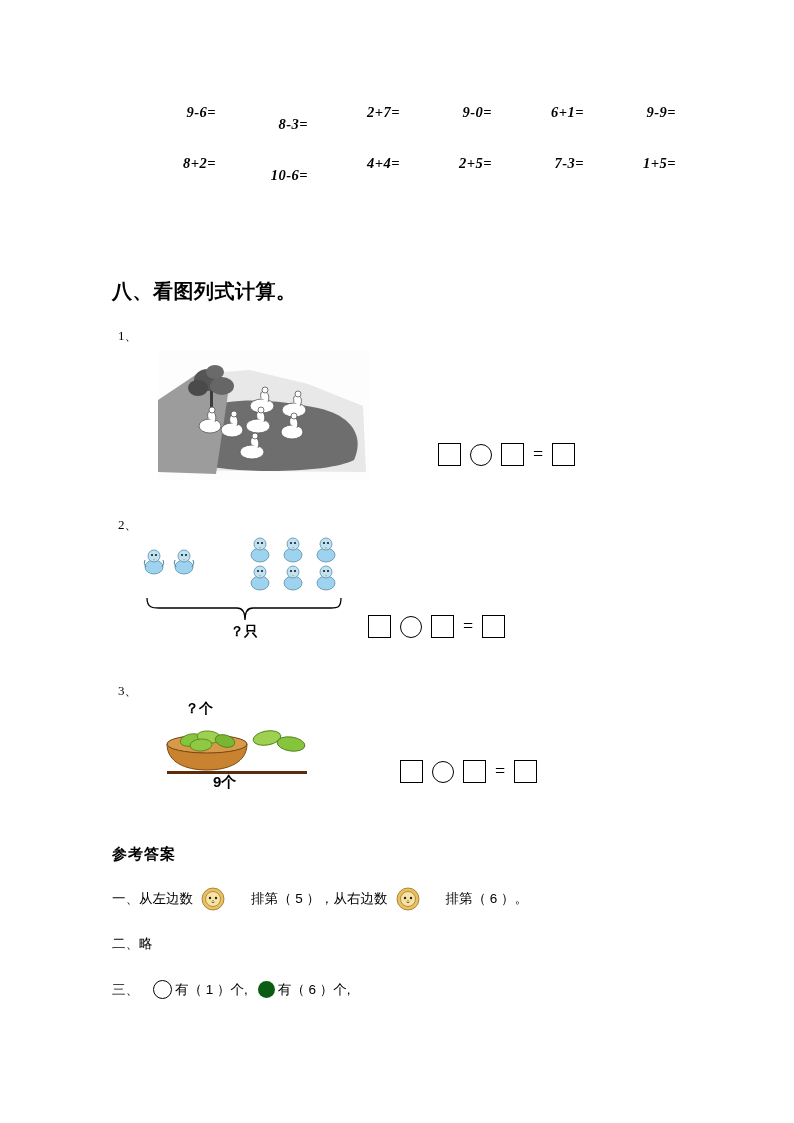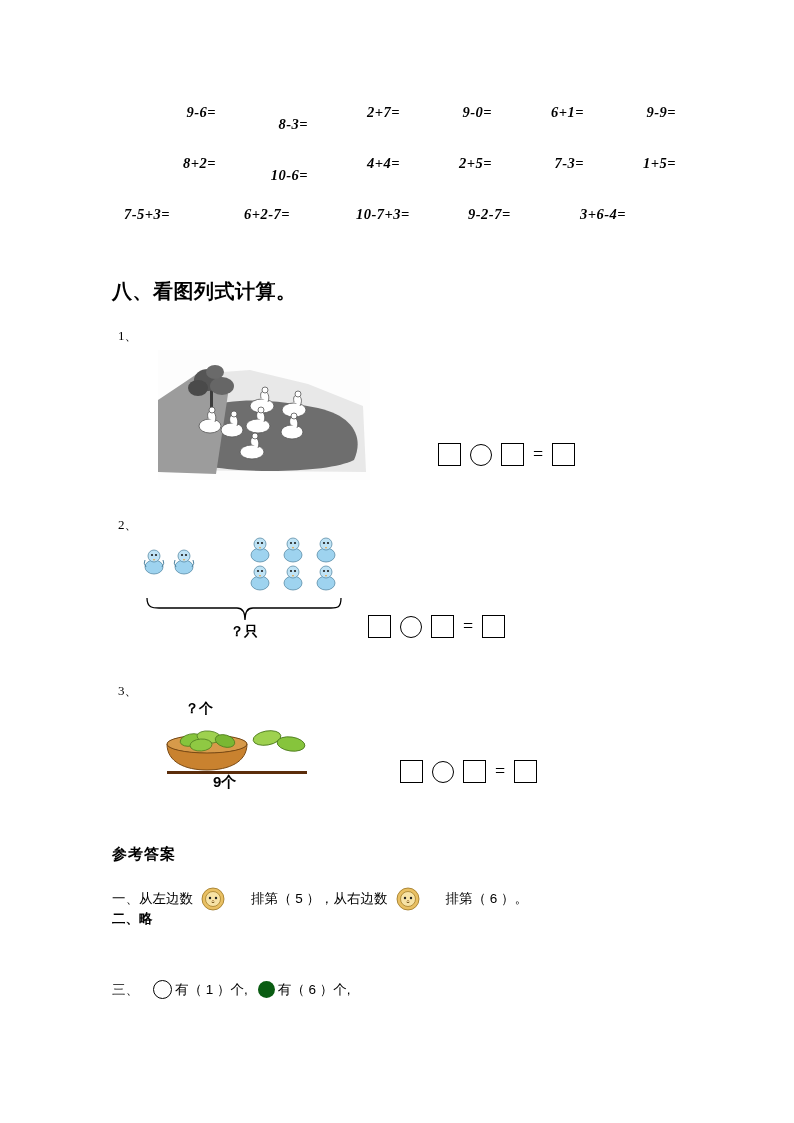"7-5+3=" div.calc-row { html: <div> <div>7-5+3=</div> <div>6+2-7=</div> <div>10-7+3=</div> <div>9-2-7=</div> <div>3+6-4=</div> </div> -> none }
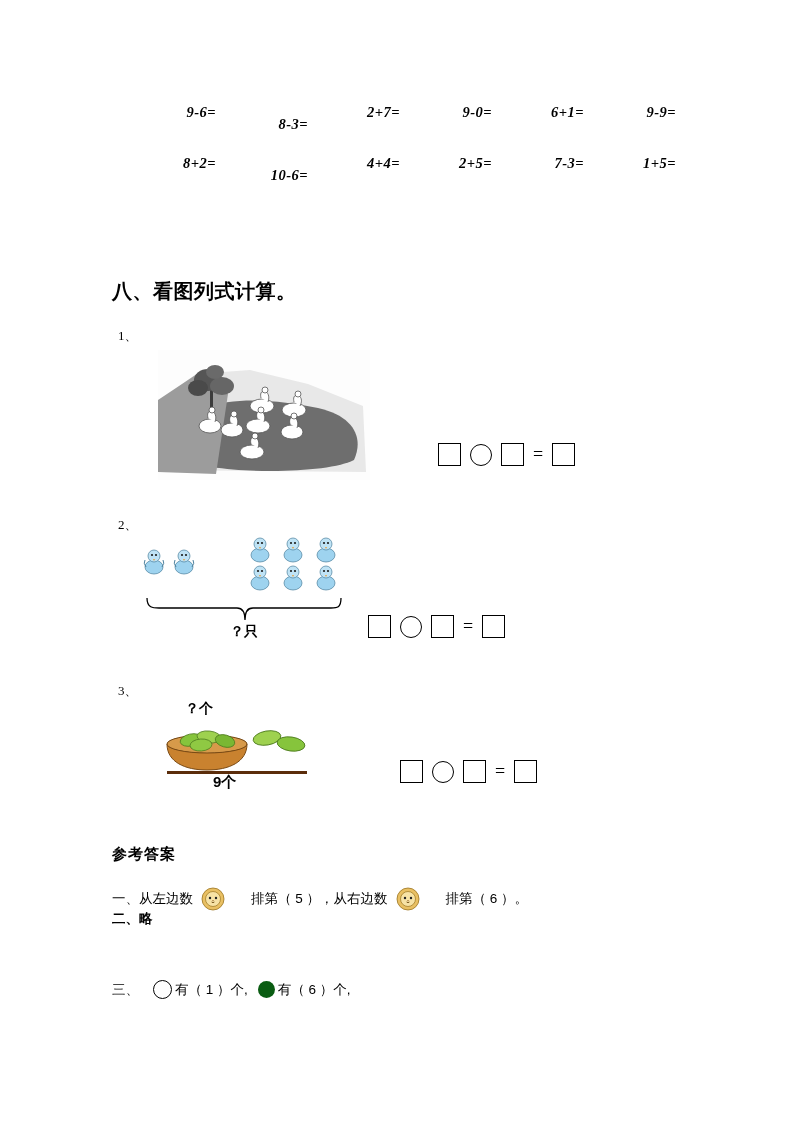"二、略" #ans-line-2 { font-weight: bold -> none; top: 910px -> 935px }
